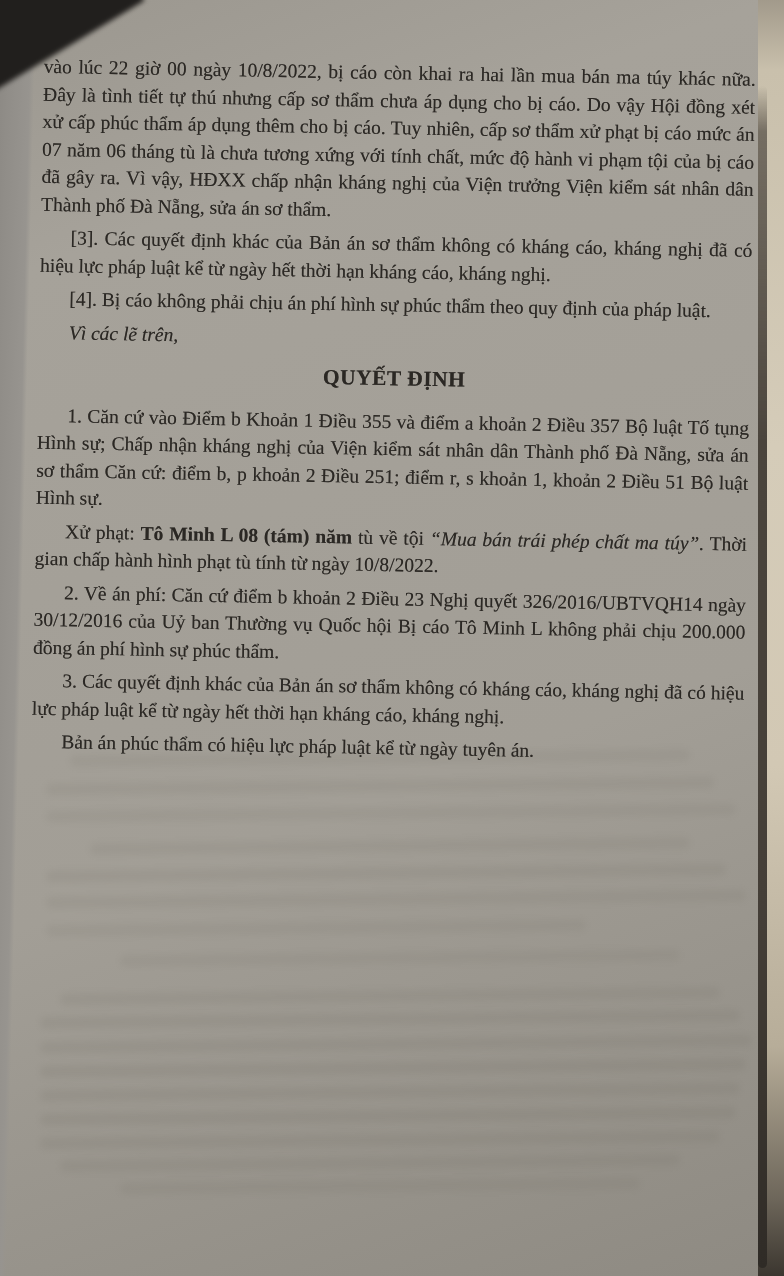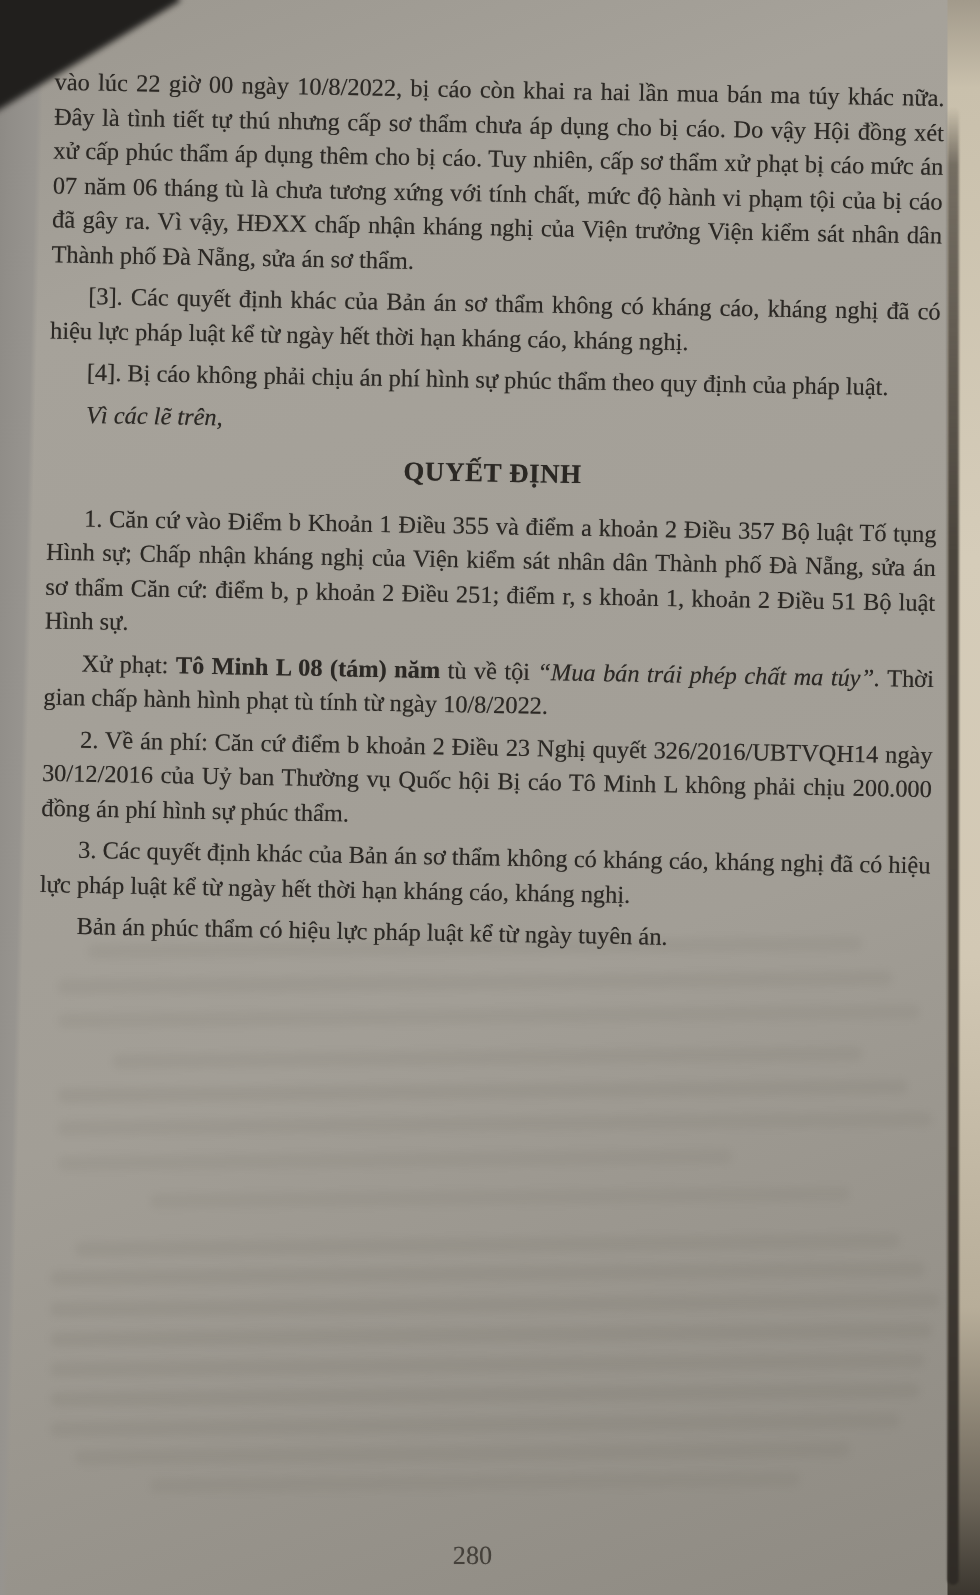"280" div.layer { html: <div>280</div> -> none }
